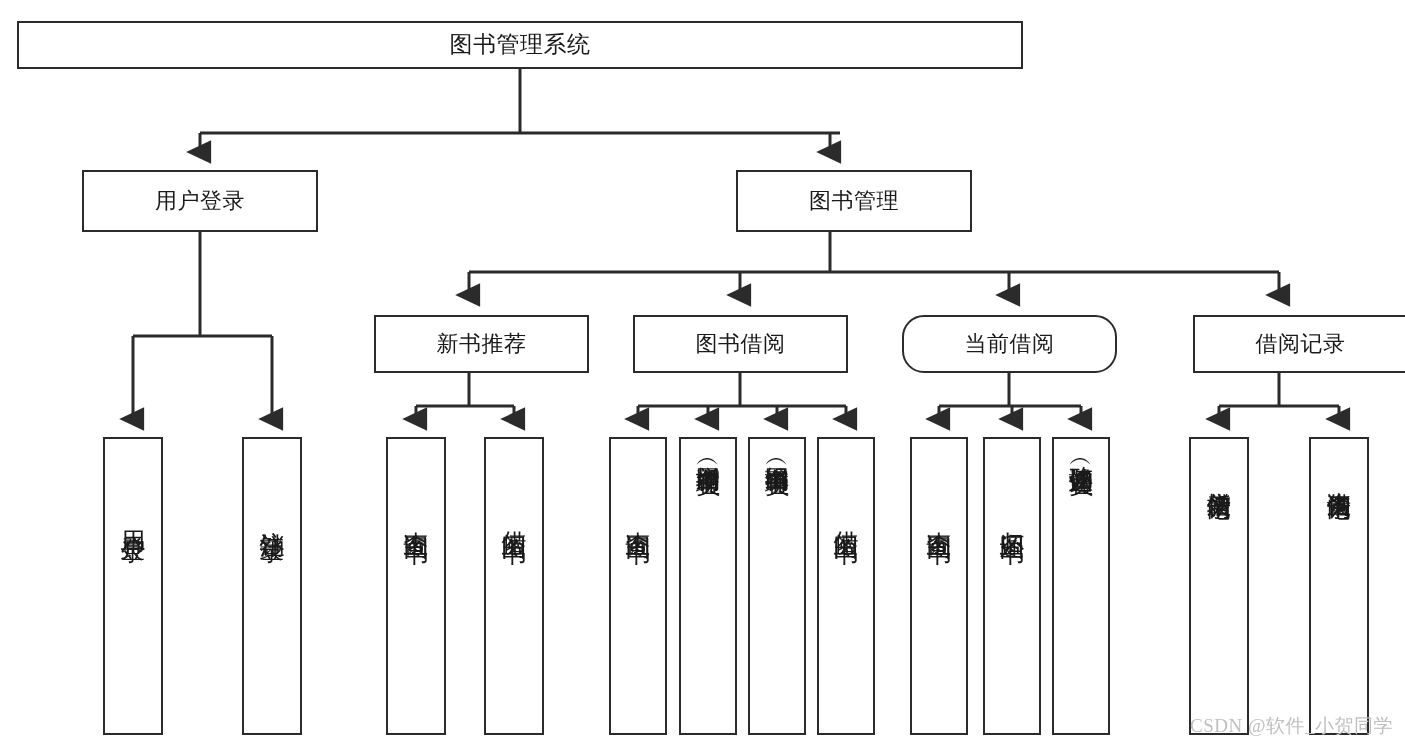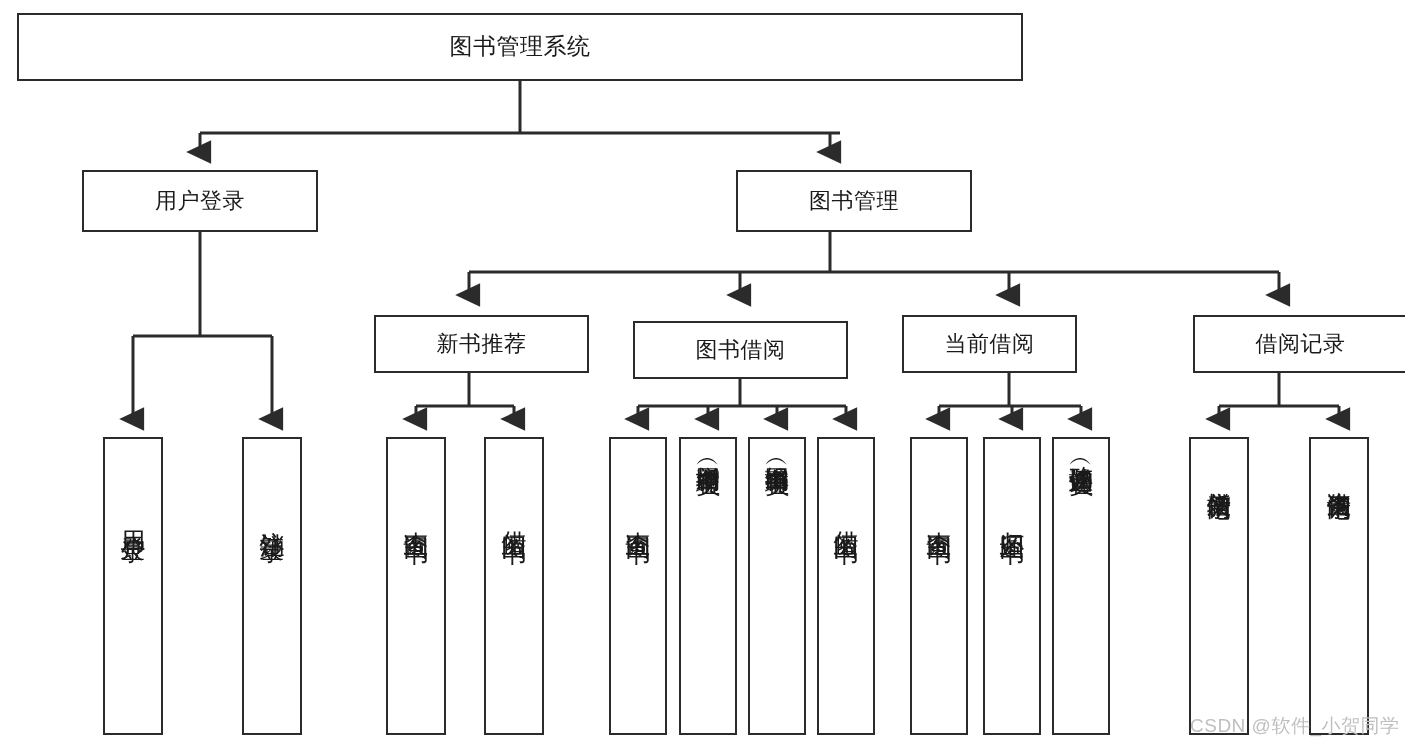"图书管理系统" div.node { height: 68px -> 48px; top: 13px -> 21px }
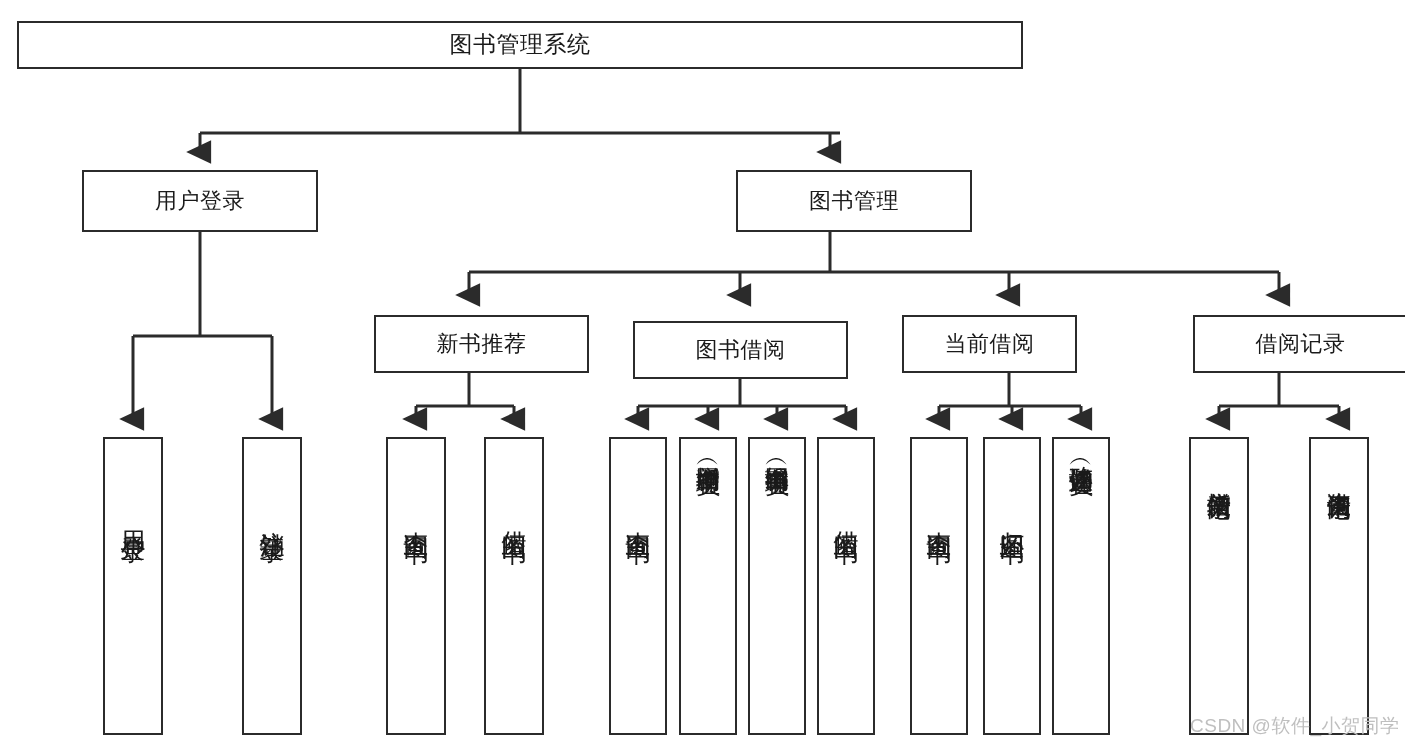"图书借阅" div.node { margin-top: 6px -> none }
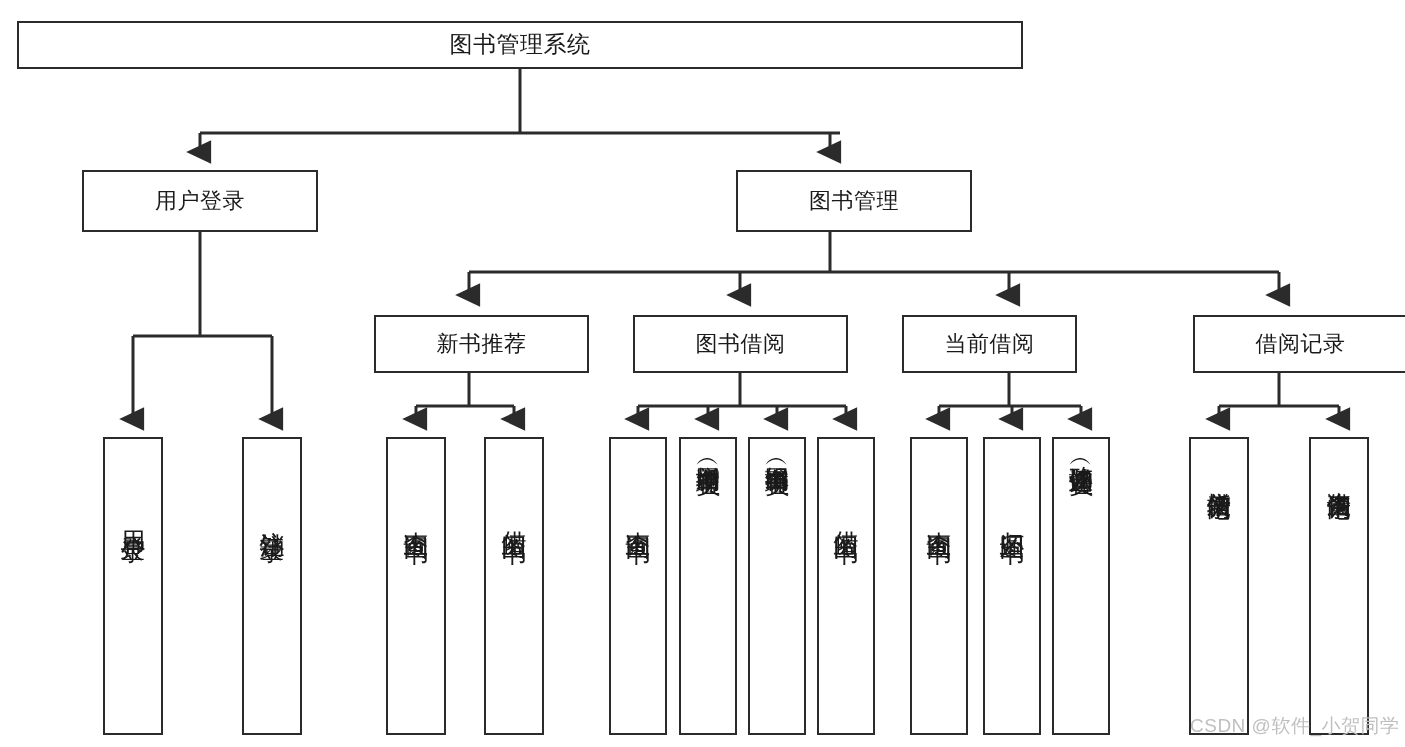"当前借阅" div.node { border-radius: none -> 22px; width: 175px -> 215px }
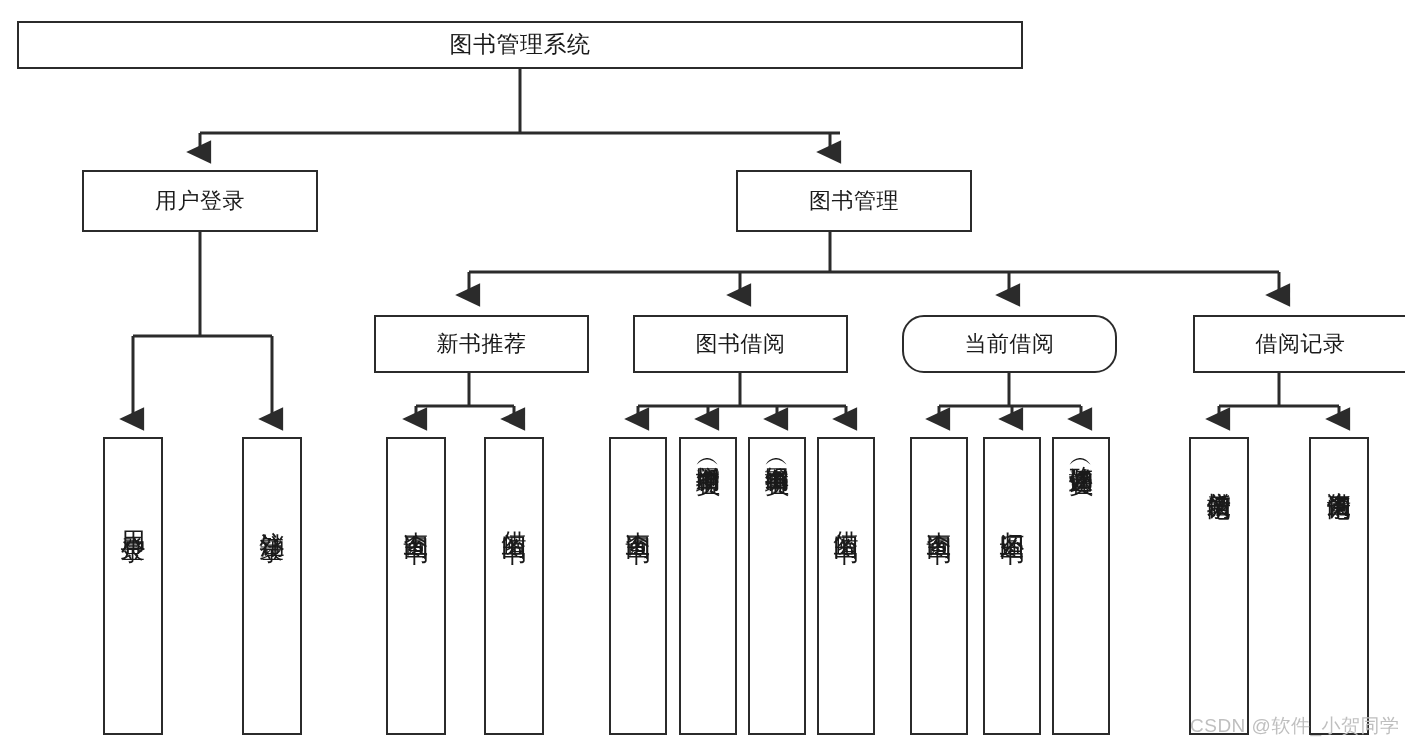"CSDN @软件_小贺同学" .watermark { font-family: Liberation Sans, sans-serif -> Liberation Serif, serif }
